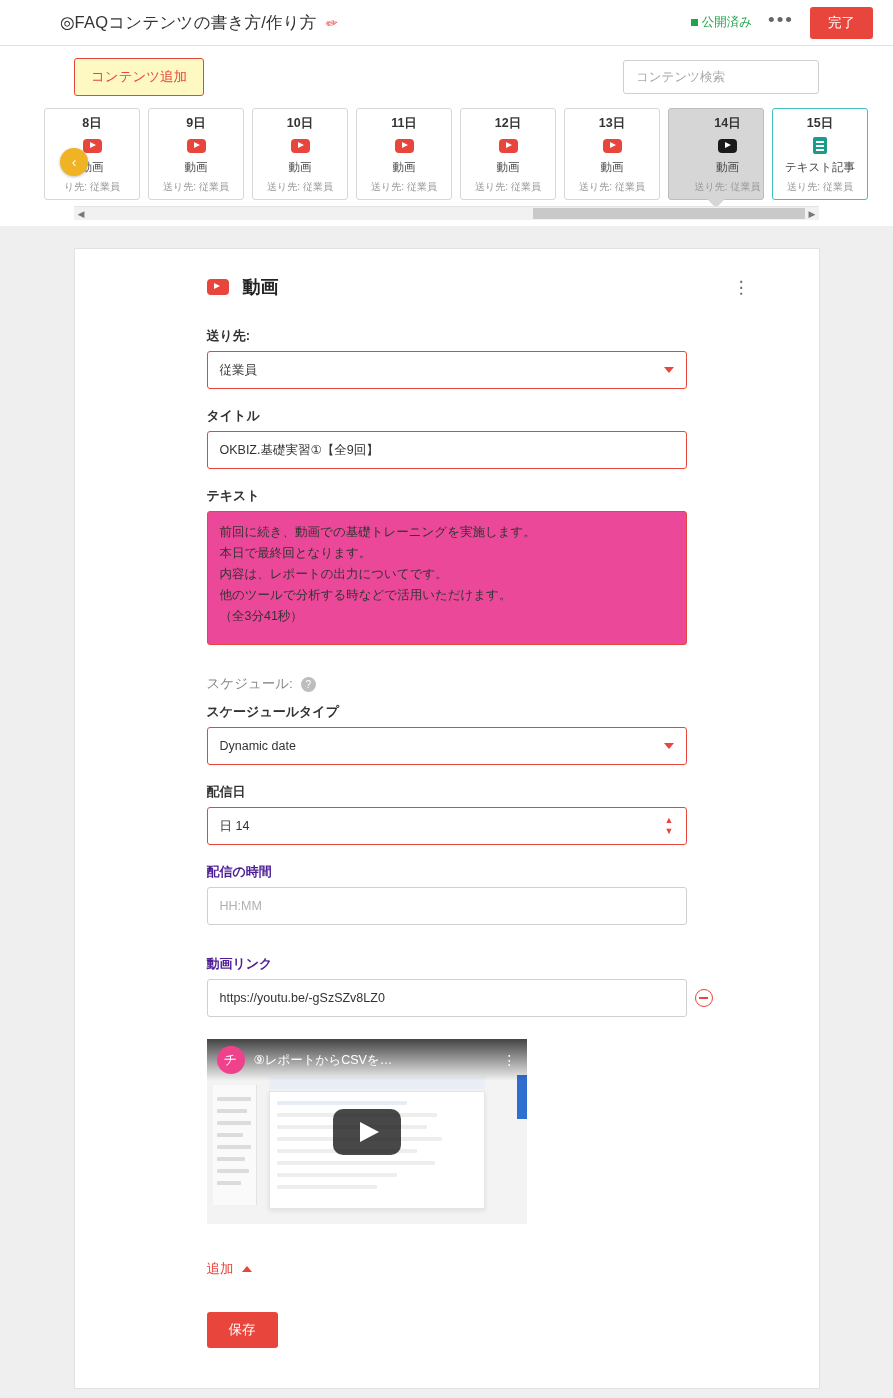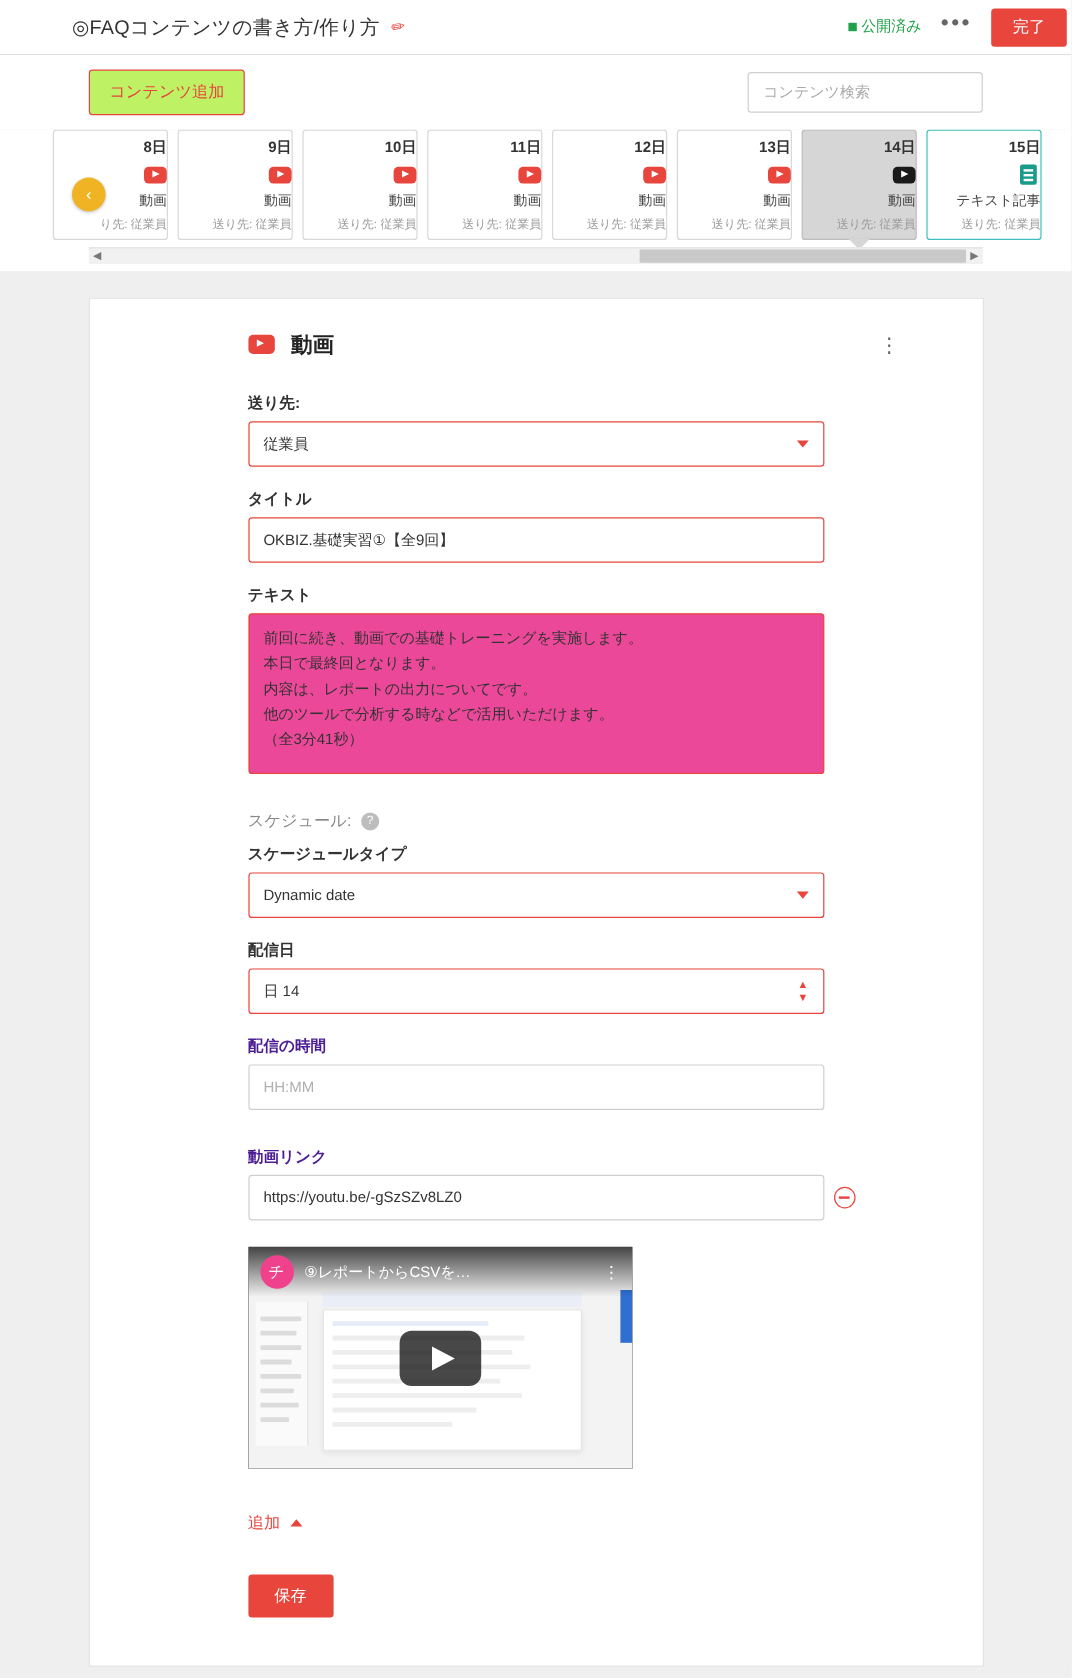"◎FAQコンテンツの書き方/作り方" .topbar { padding: 0 4px 0 60px -> 0 20px 0 60px }
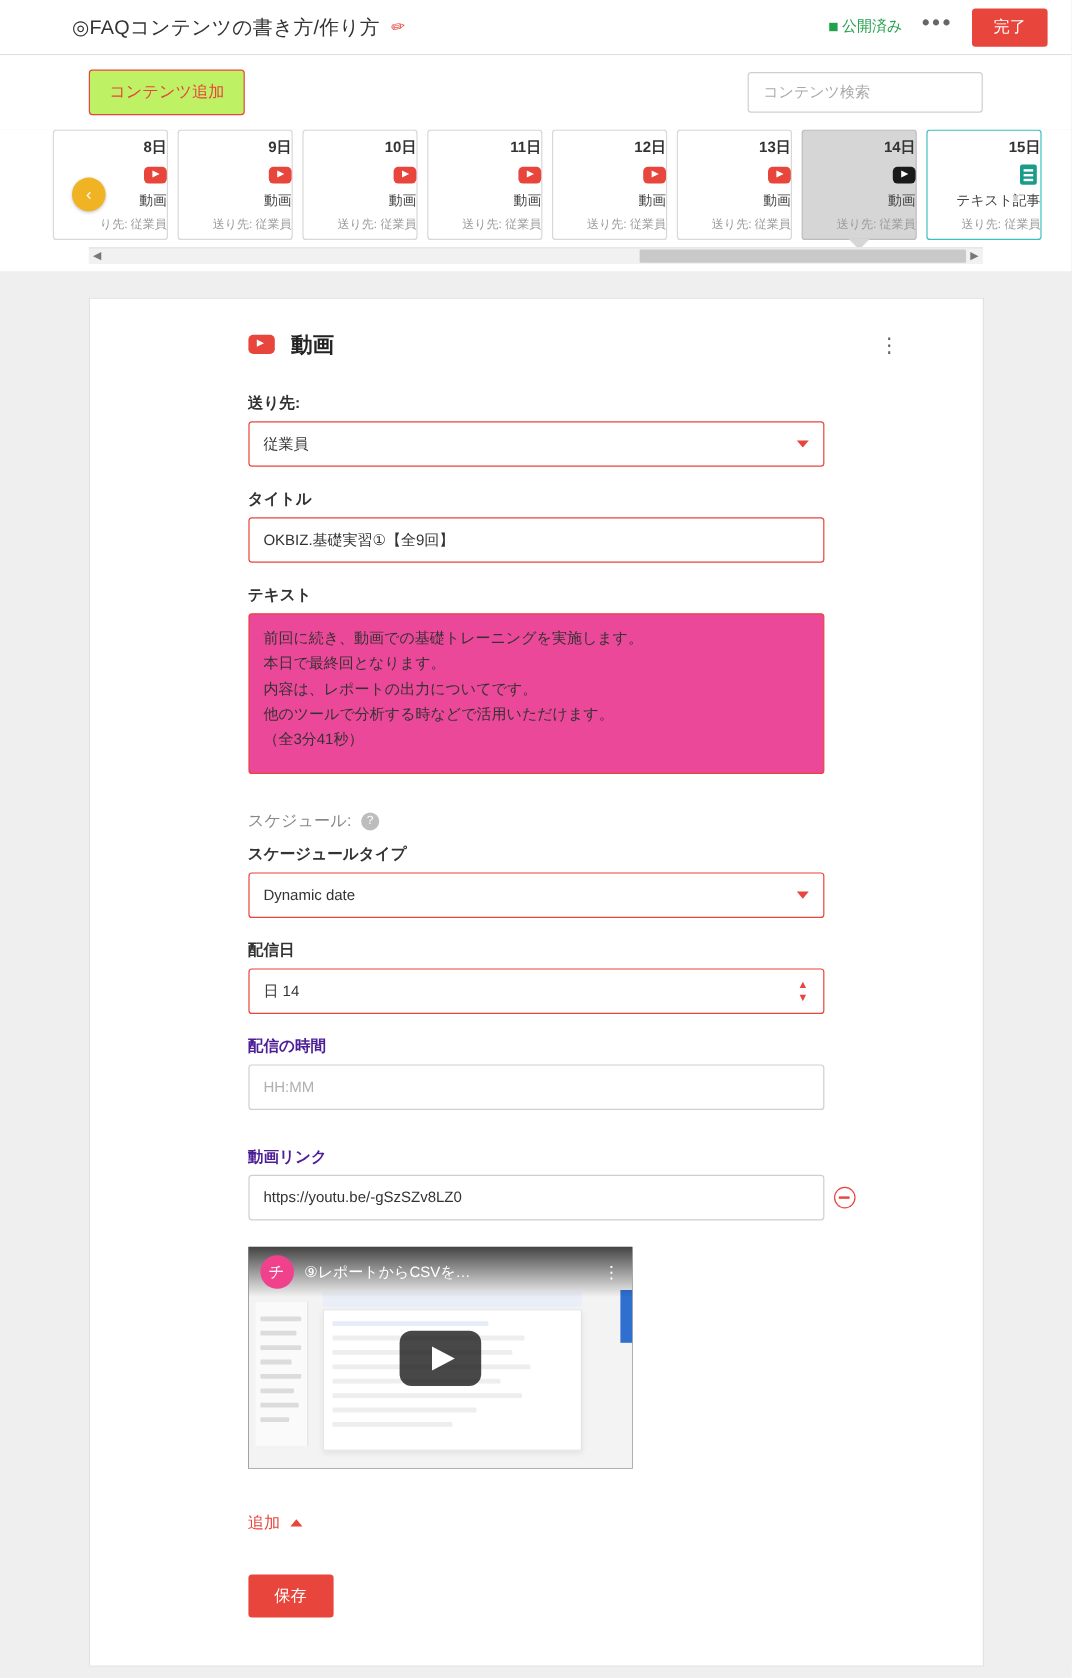"コンテンツ追加" .add-content-btn { background: #bef264 -> #fef9c3 }
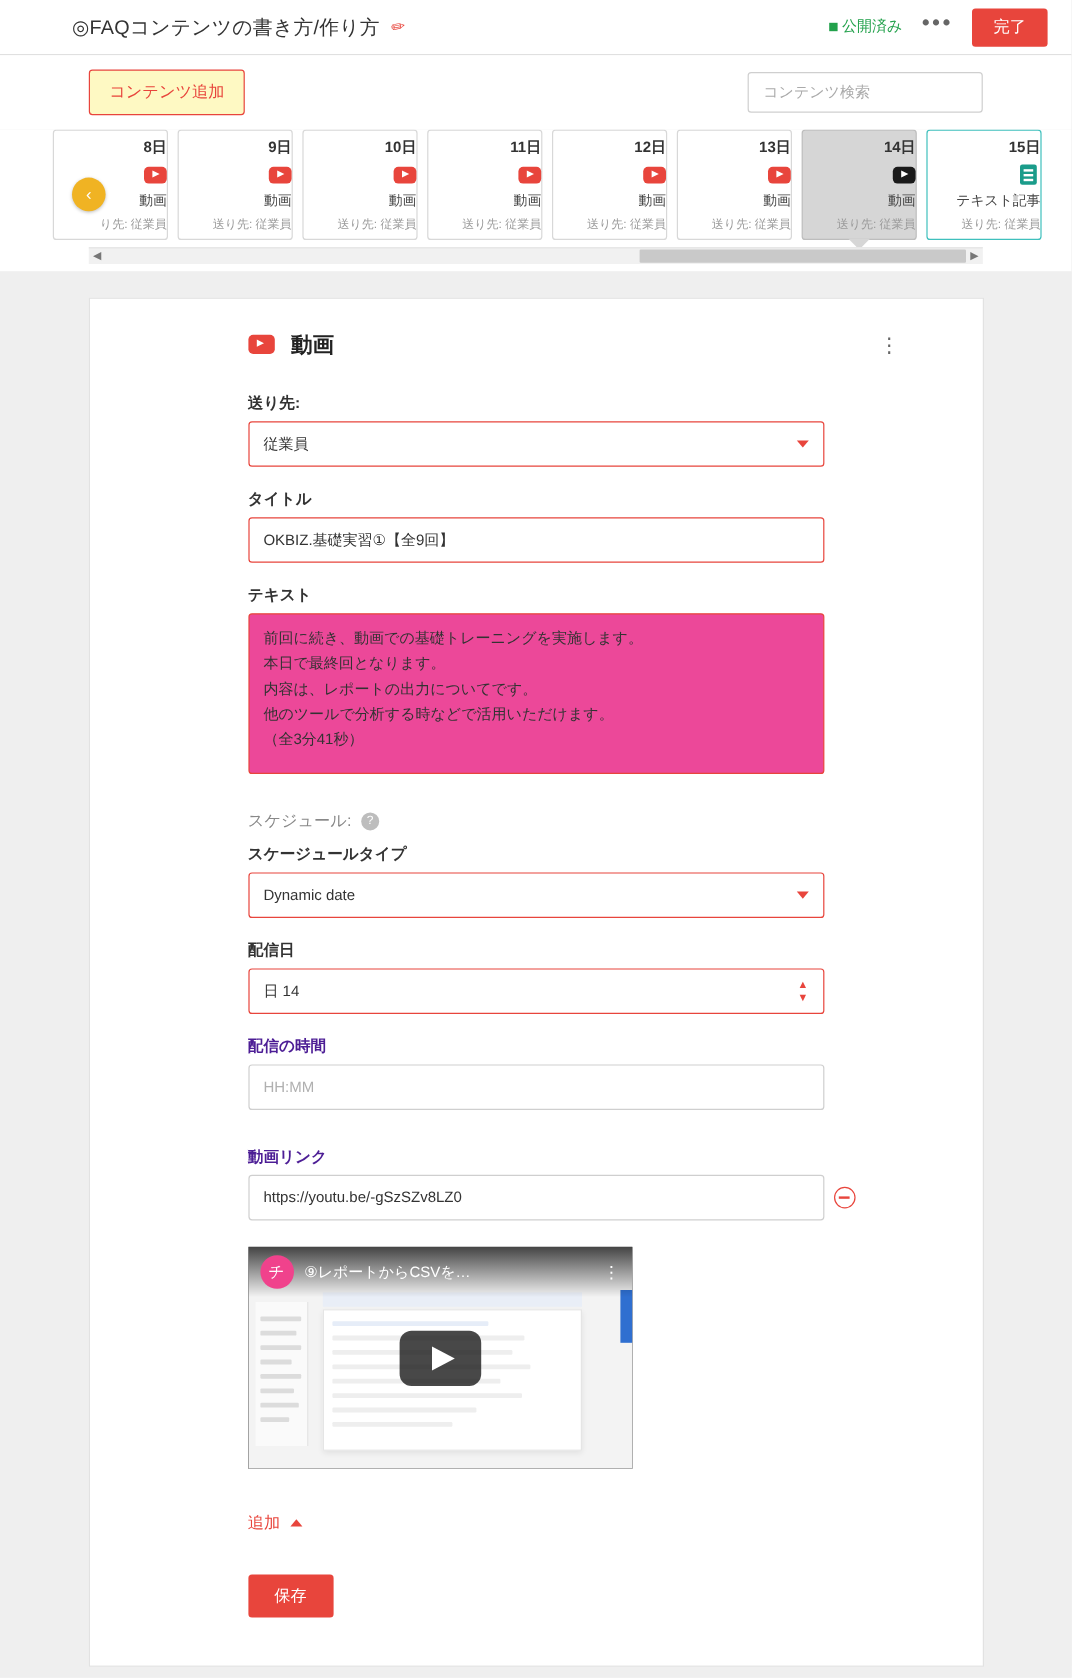"8日" .card { align-items: flex-end -> center }
